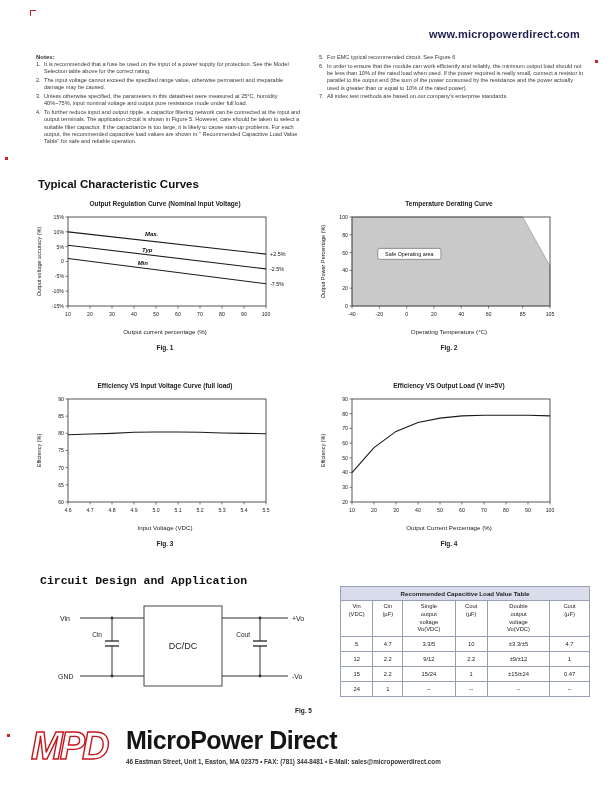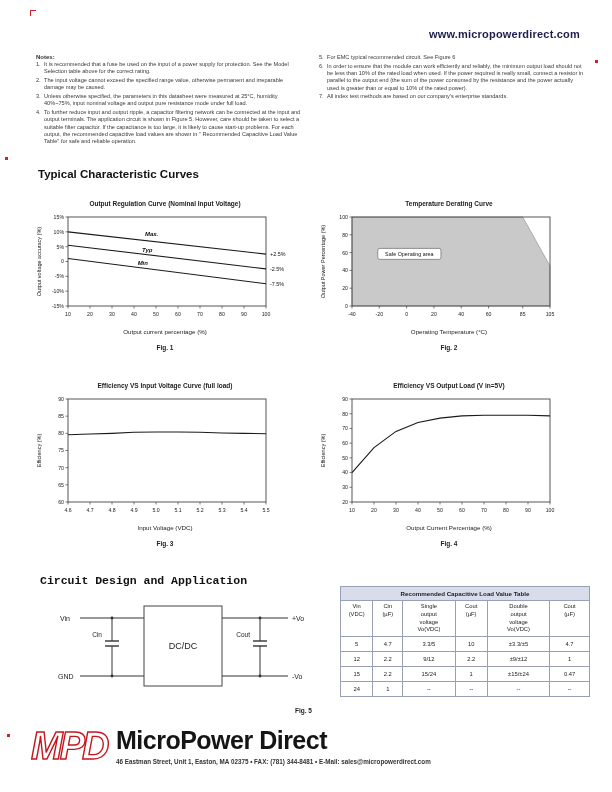"Typical Characteristic Curves" div.h1 { top: 168px -> 178px }
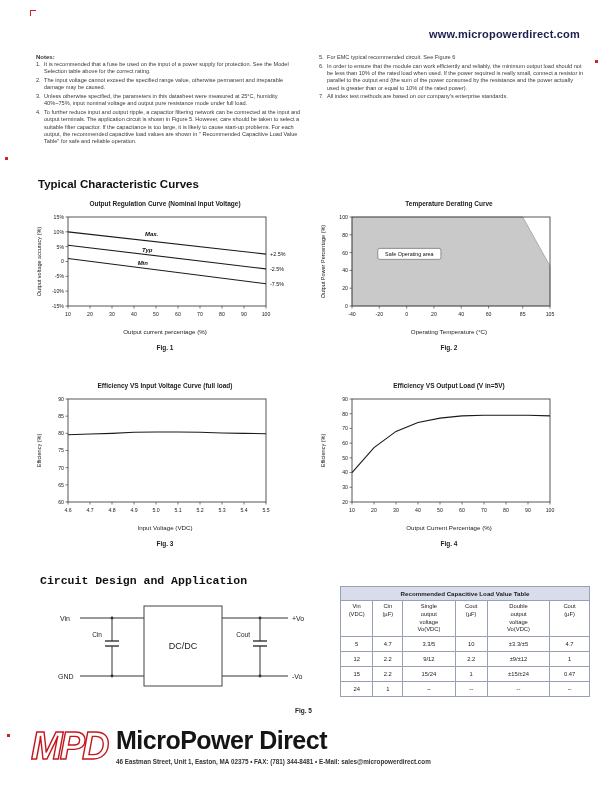"MPD" .footer { gap: 0 -> 10px }
